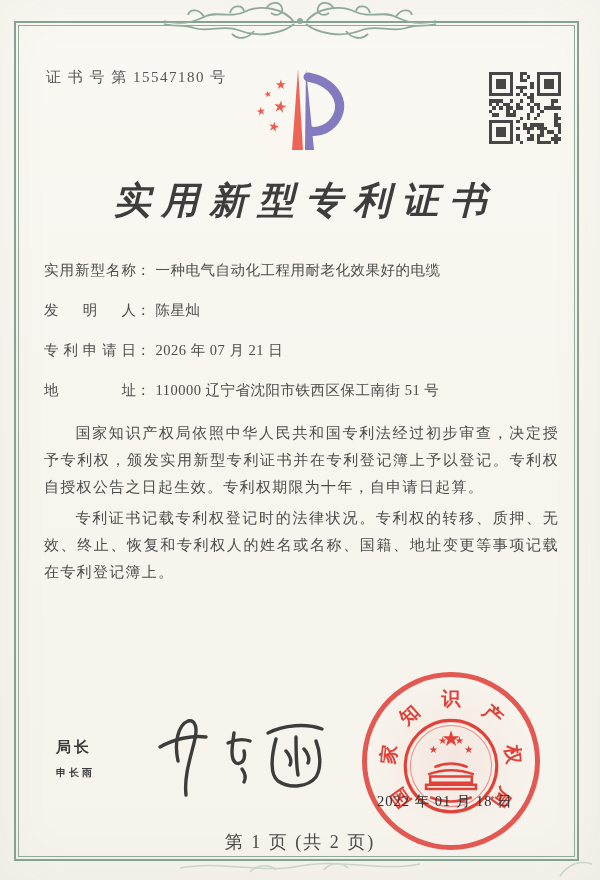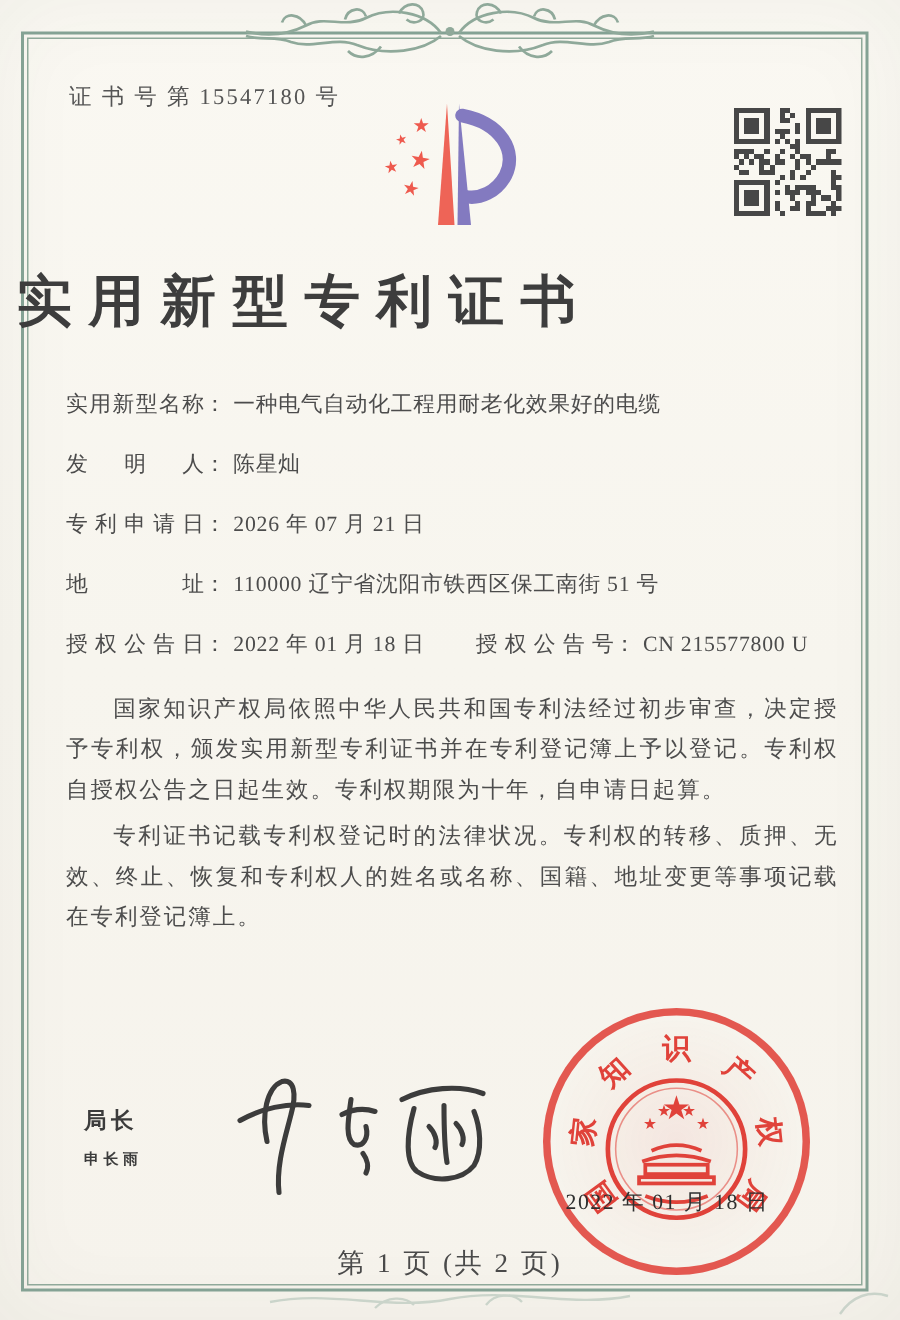"证 书 号 第 15547180" .cert-no { top: 55px -> 68px }
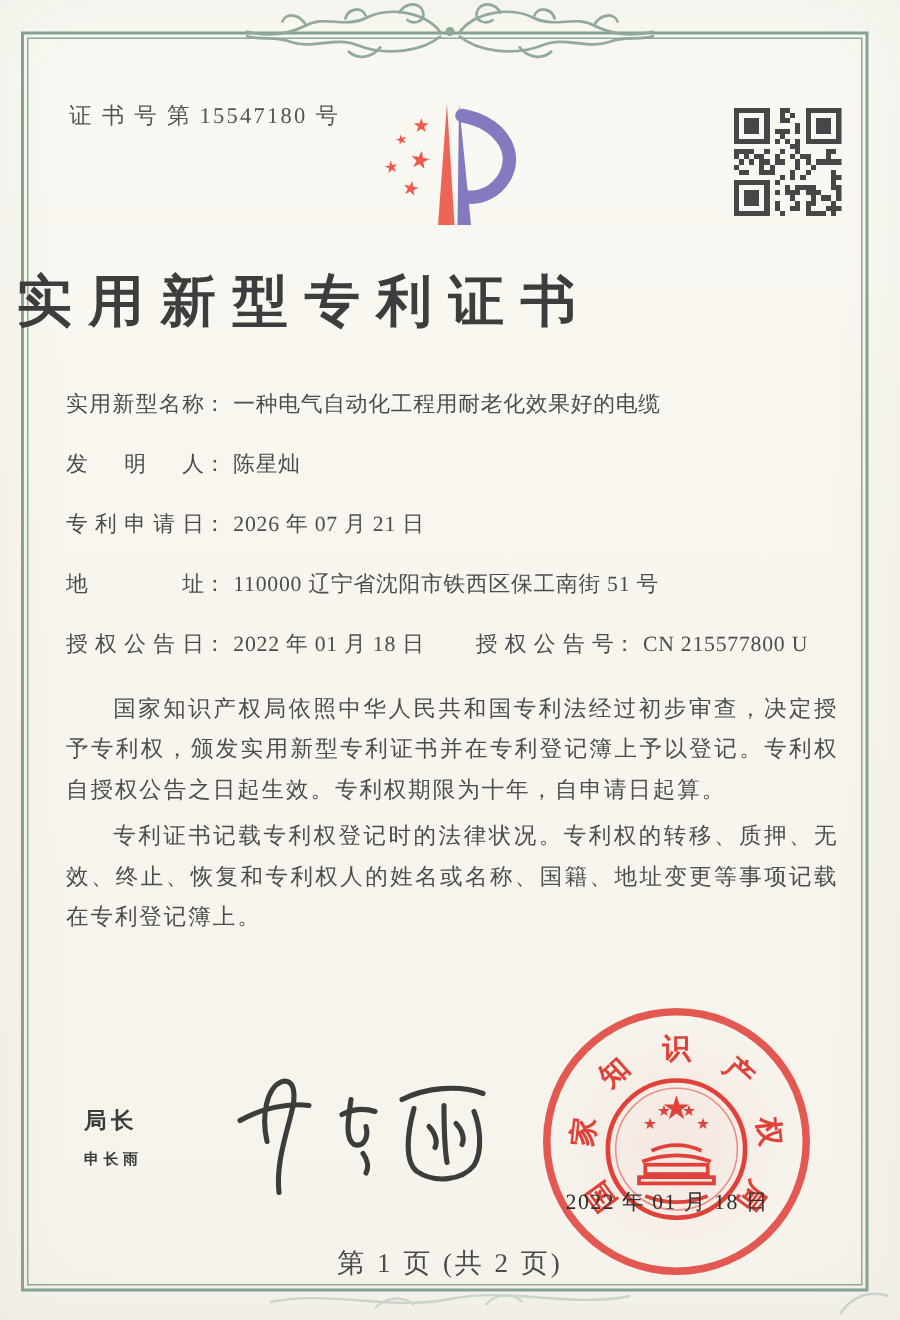"实用新型专利证书" .title { font-style: none -> italic; text-align: left -> center }
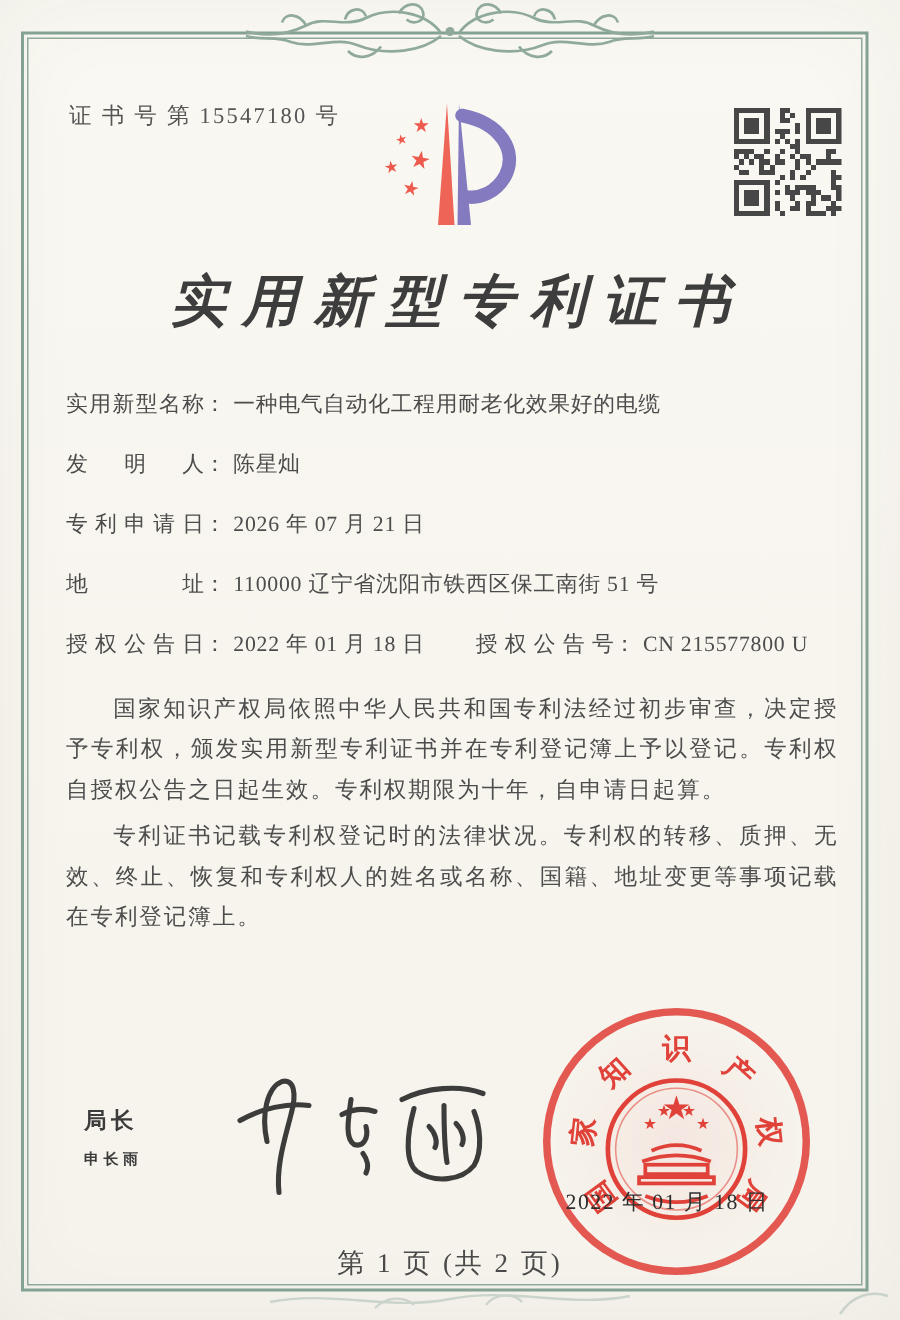"授权公告日： 2022 年 01 月" div.row { html: <div> <span>授权公告日</span><span>：</span><span>2022 年 01 月 18 日</span><span></span><span>授权公告号</span><span>：</span><span>CN 215577800 U</span> </div> -> none }
